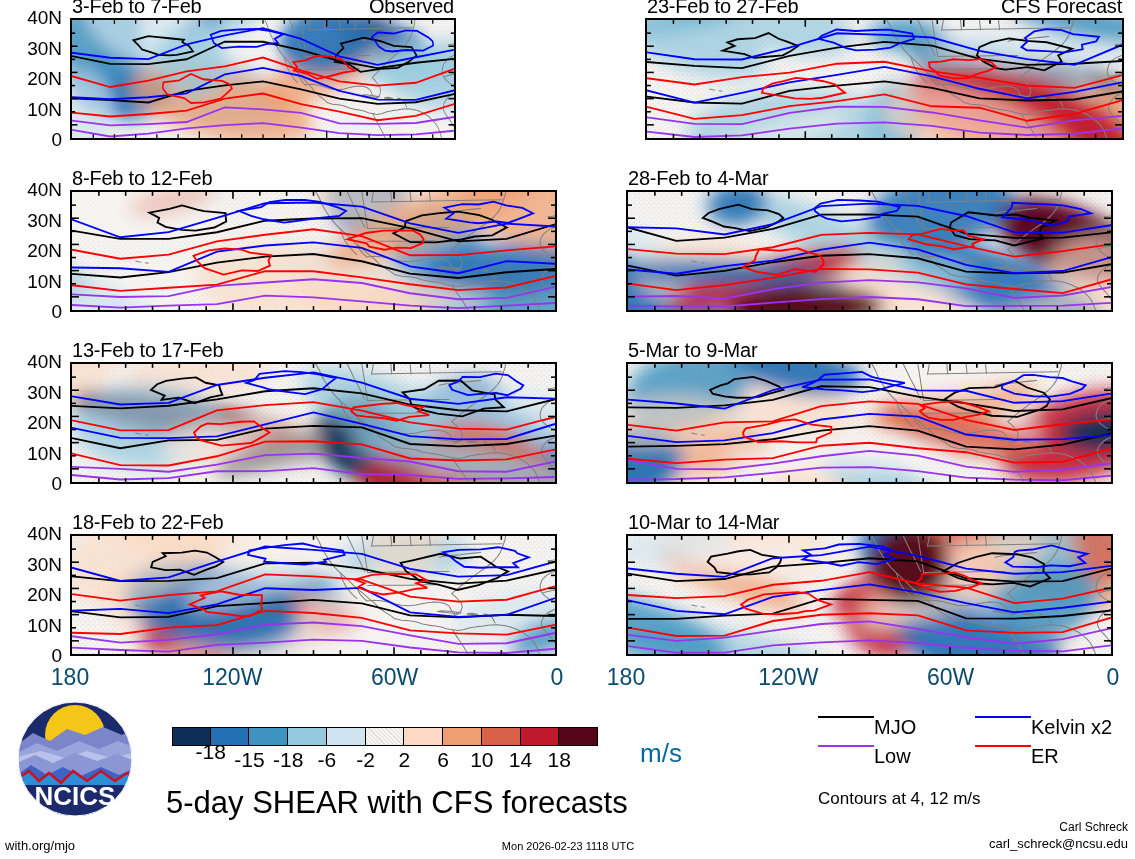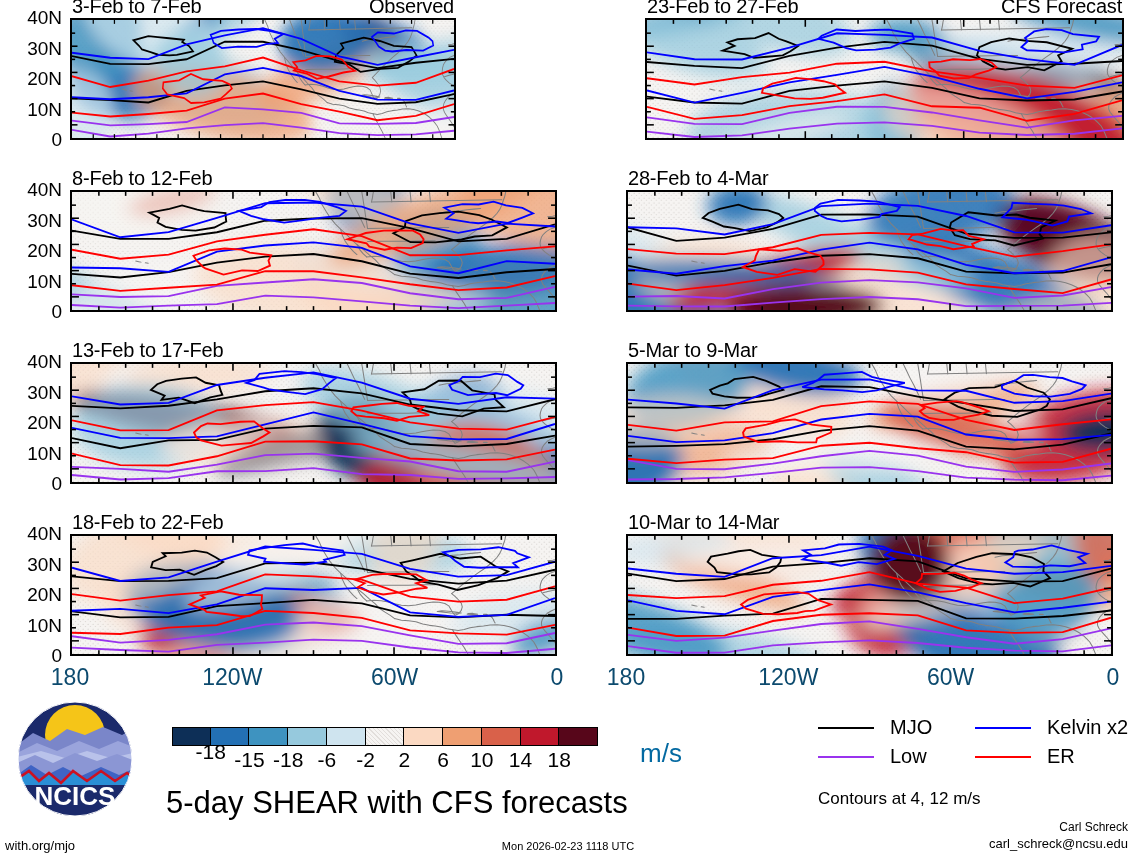"MJO" .leg-item { align-items: center -> flex-start; gap: 16px -> 0 }
